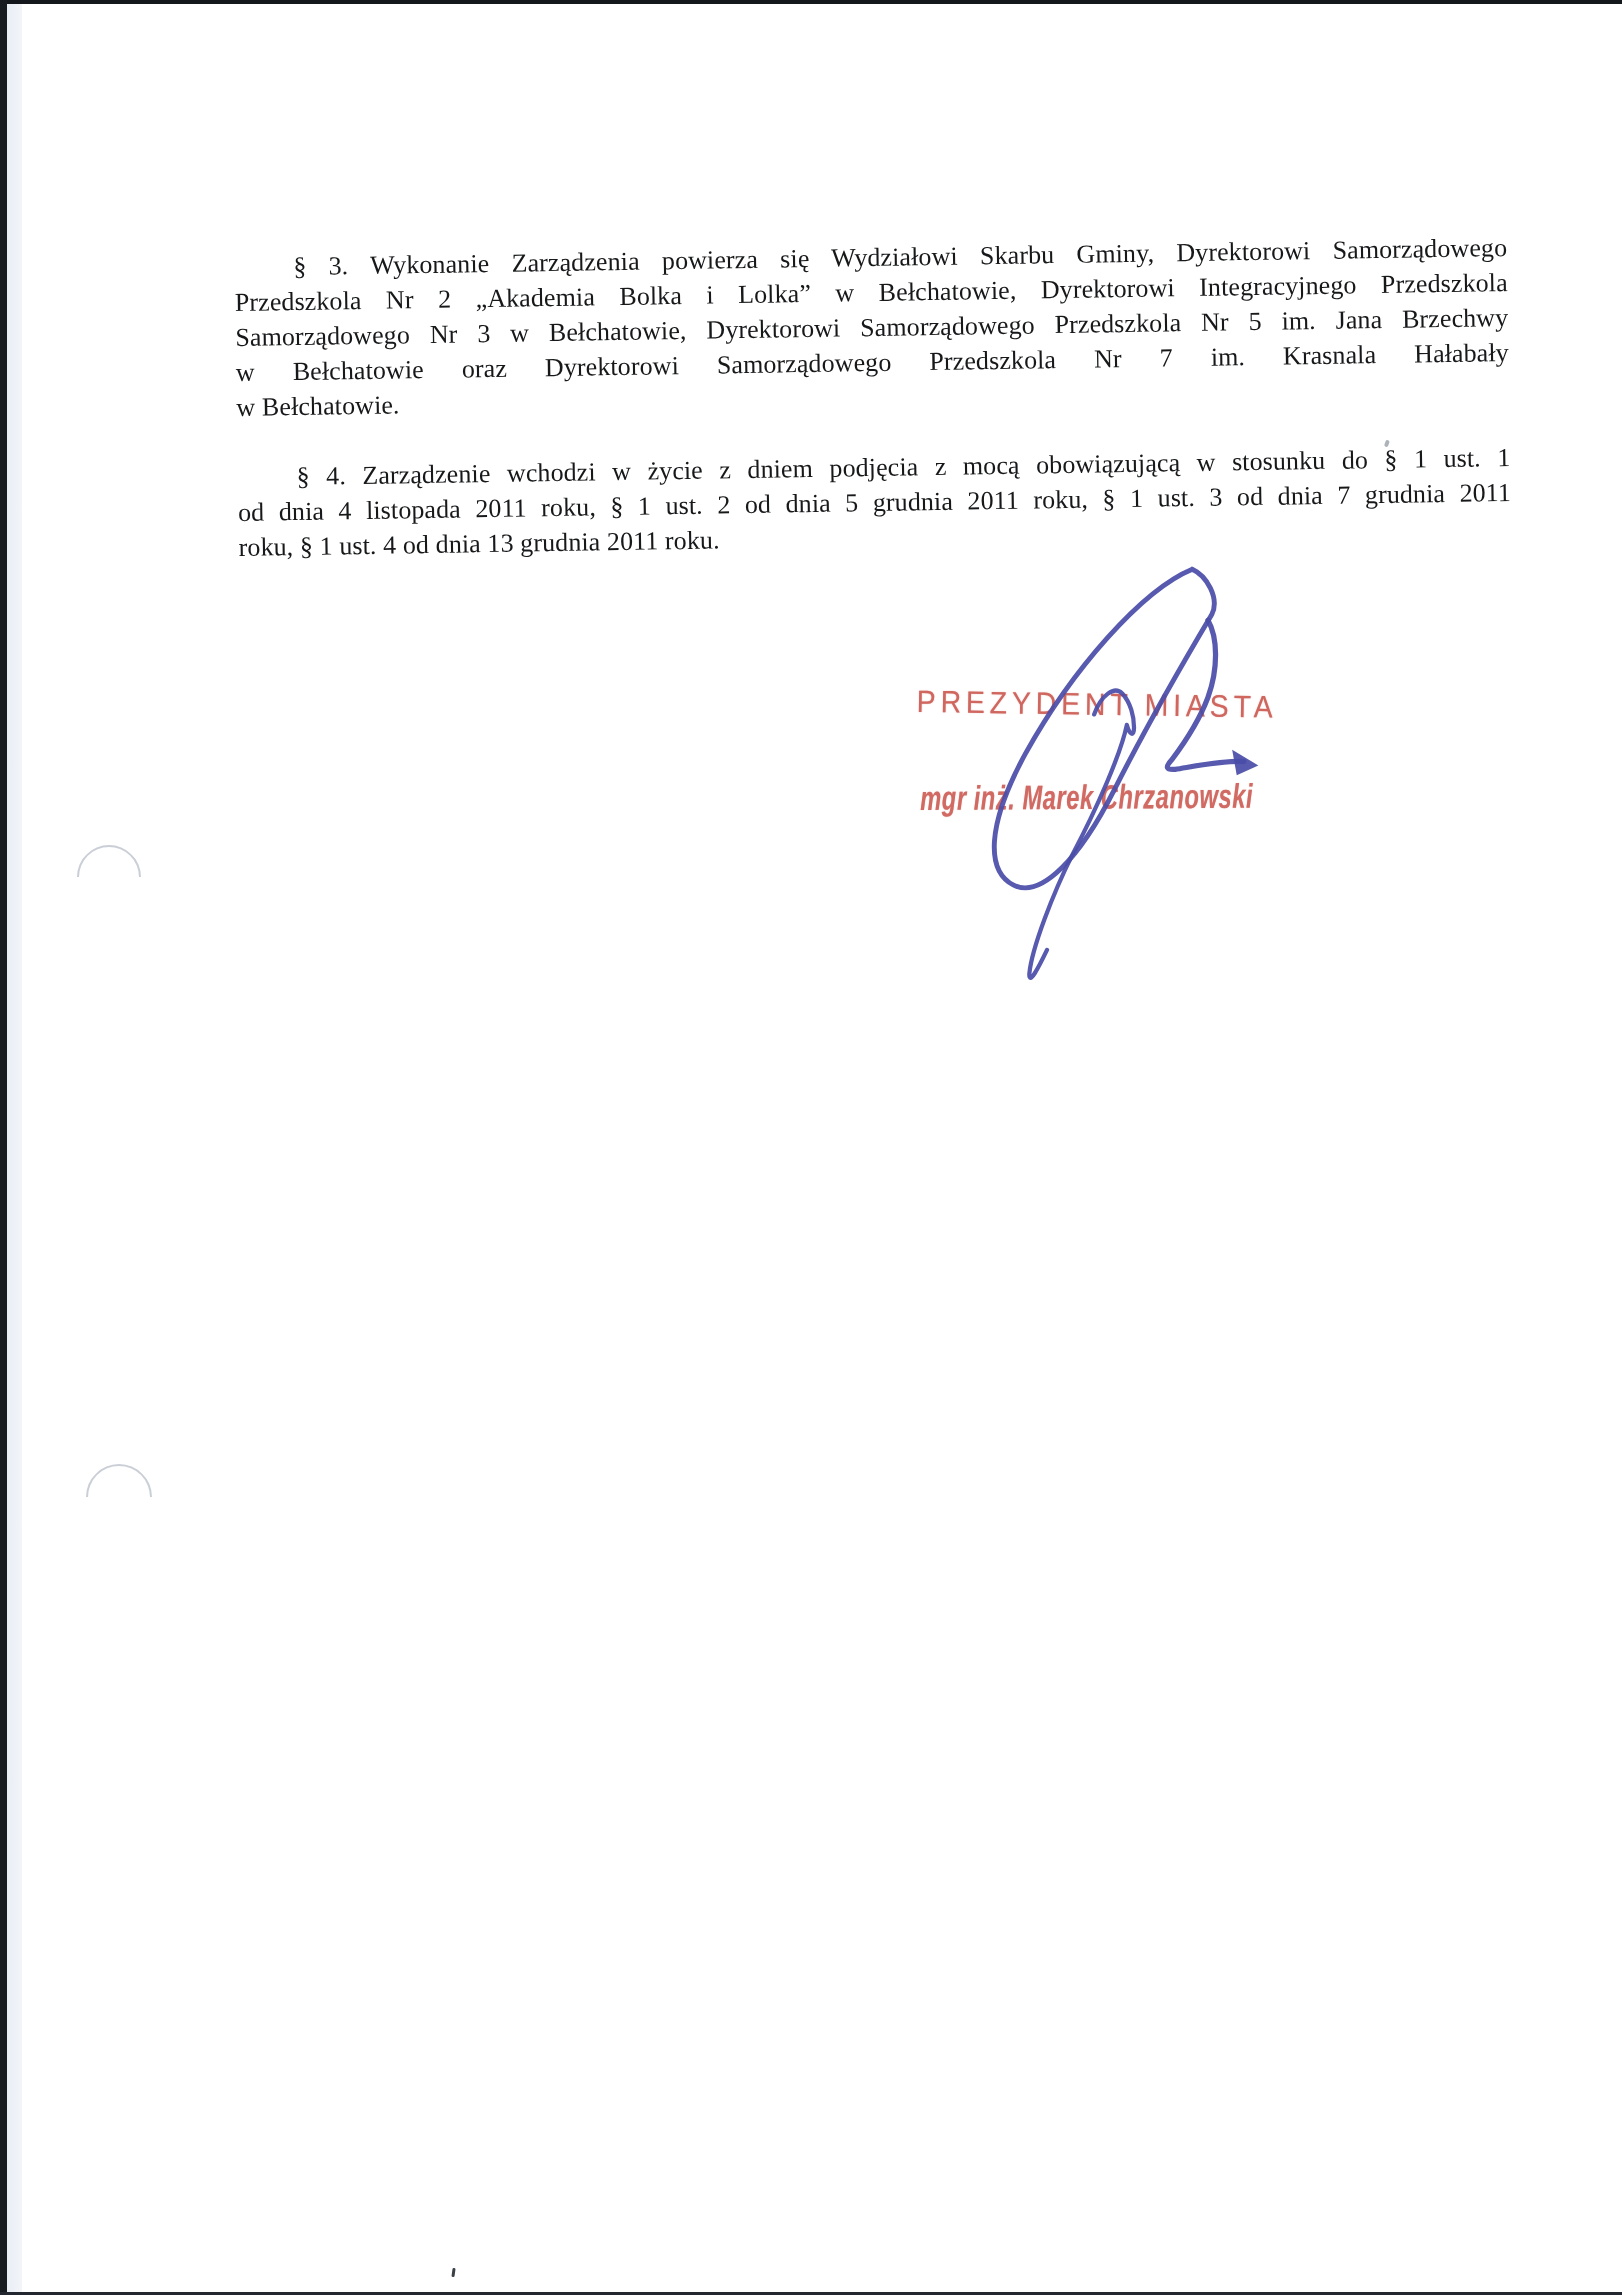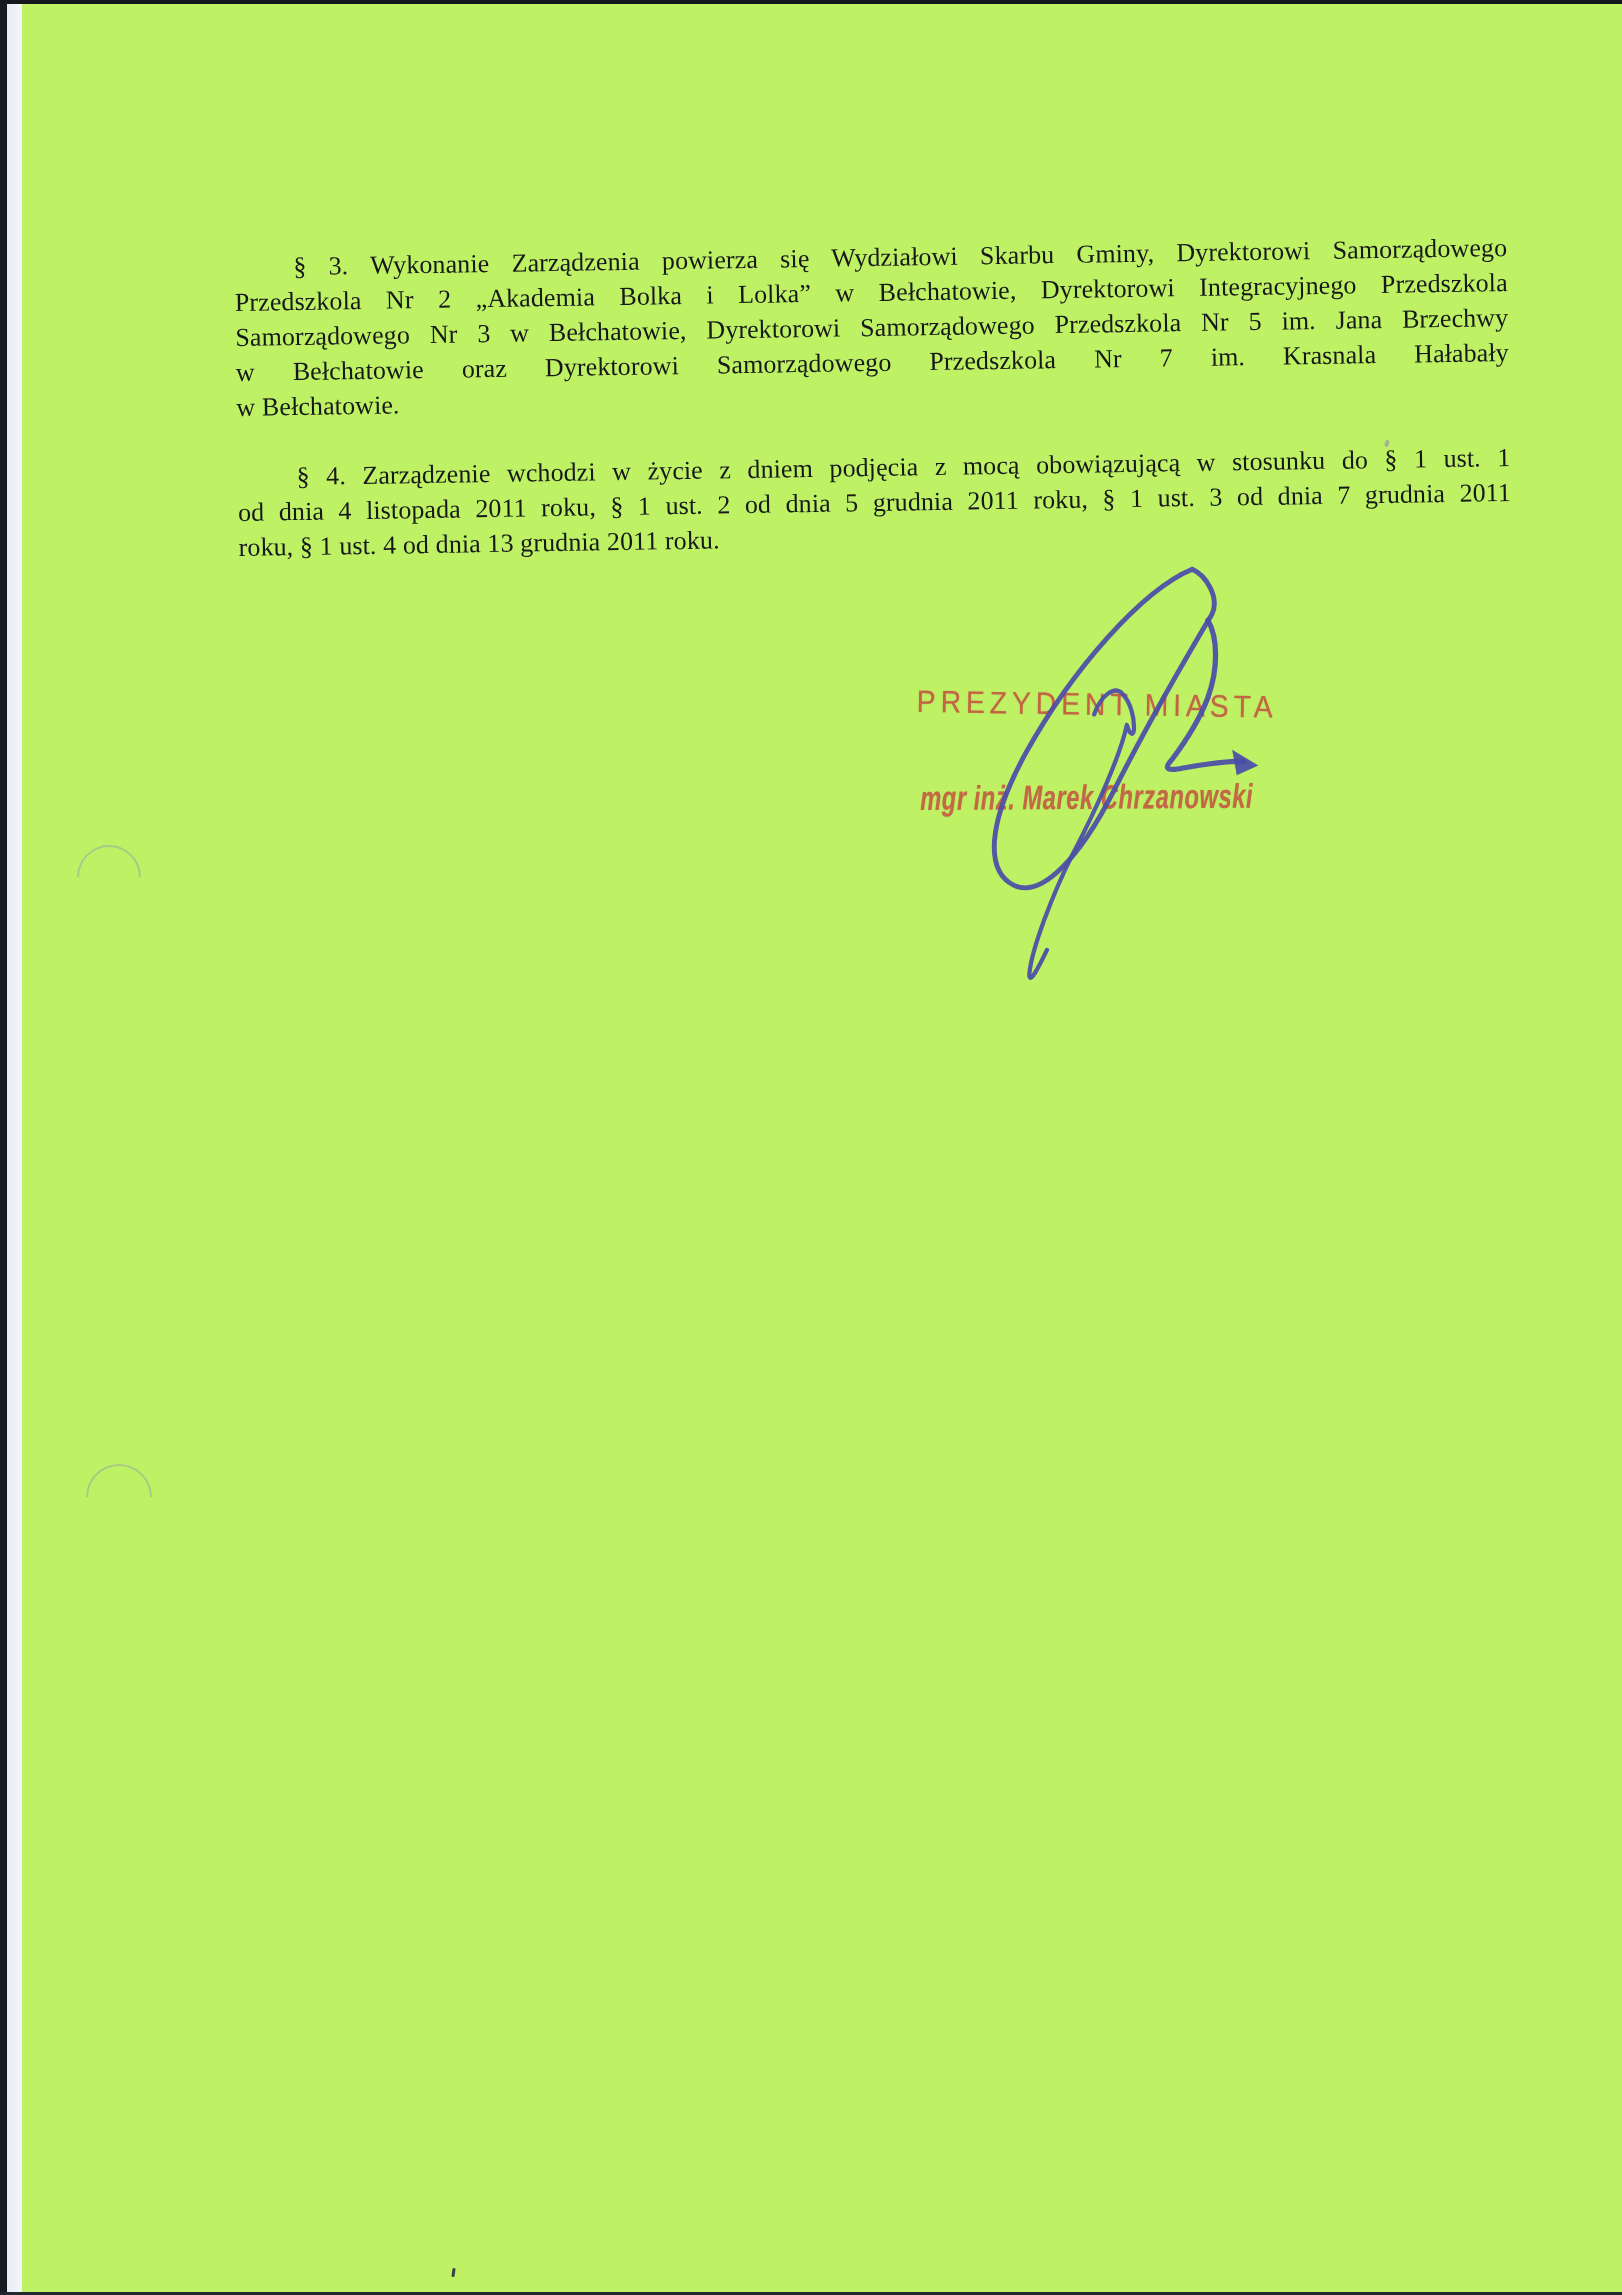"§ 3. Wykonanie Zarządzenia powierza" .page { background: #bef264 -> #ffffff }
